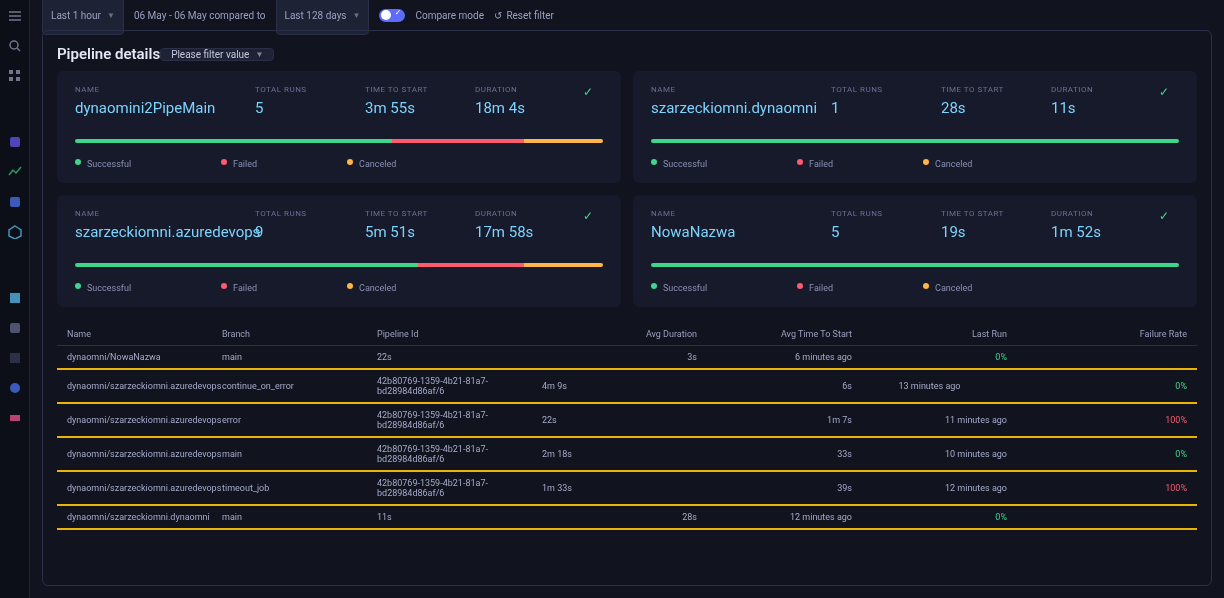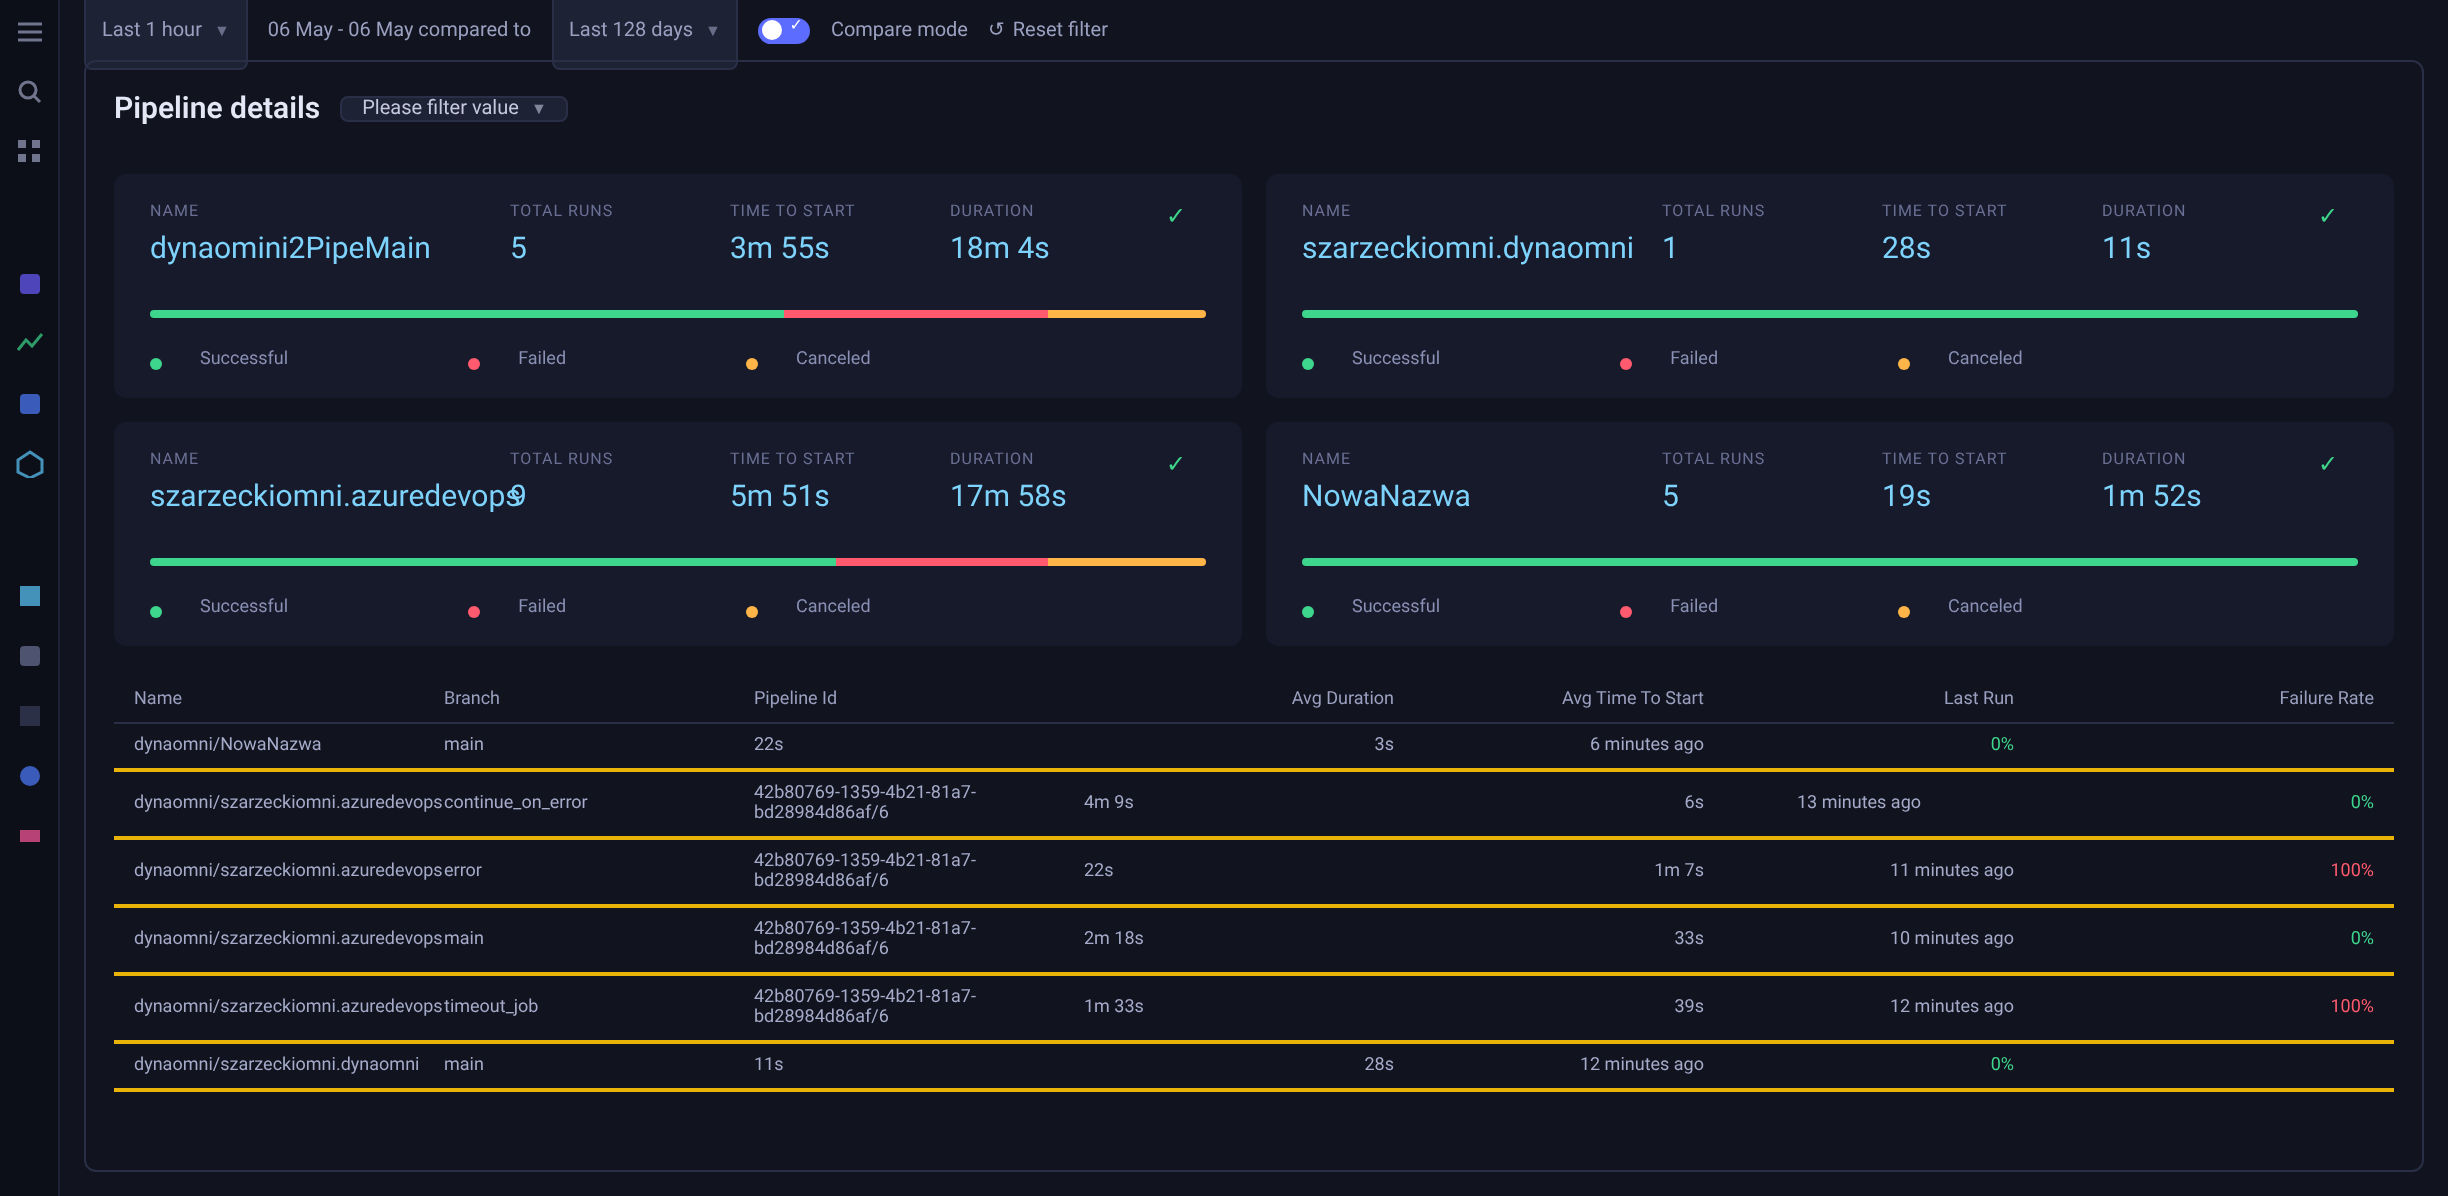"Pipeline details" .header { gap: 10px -> none; margin-bottom: 24px -> 8px }
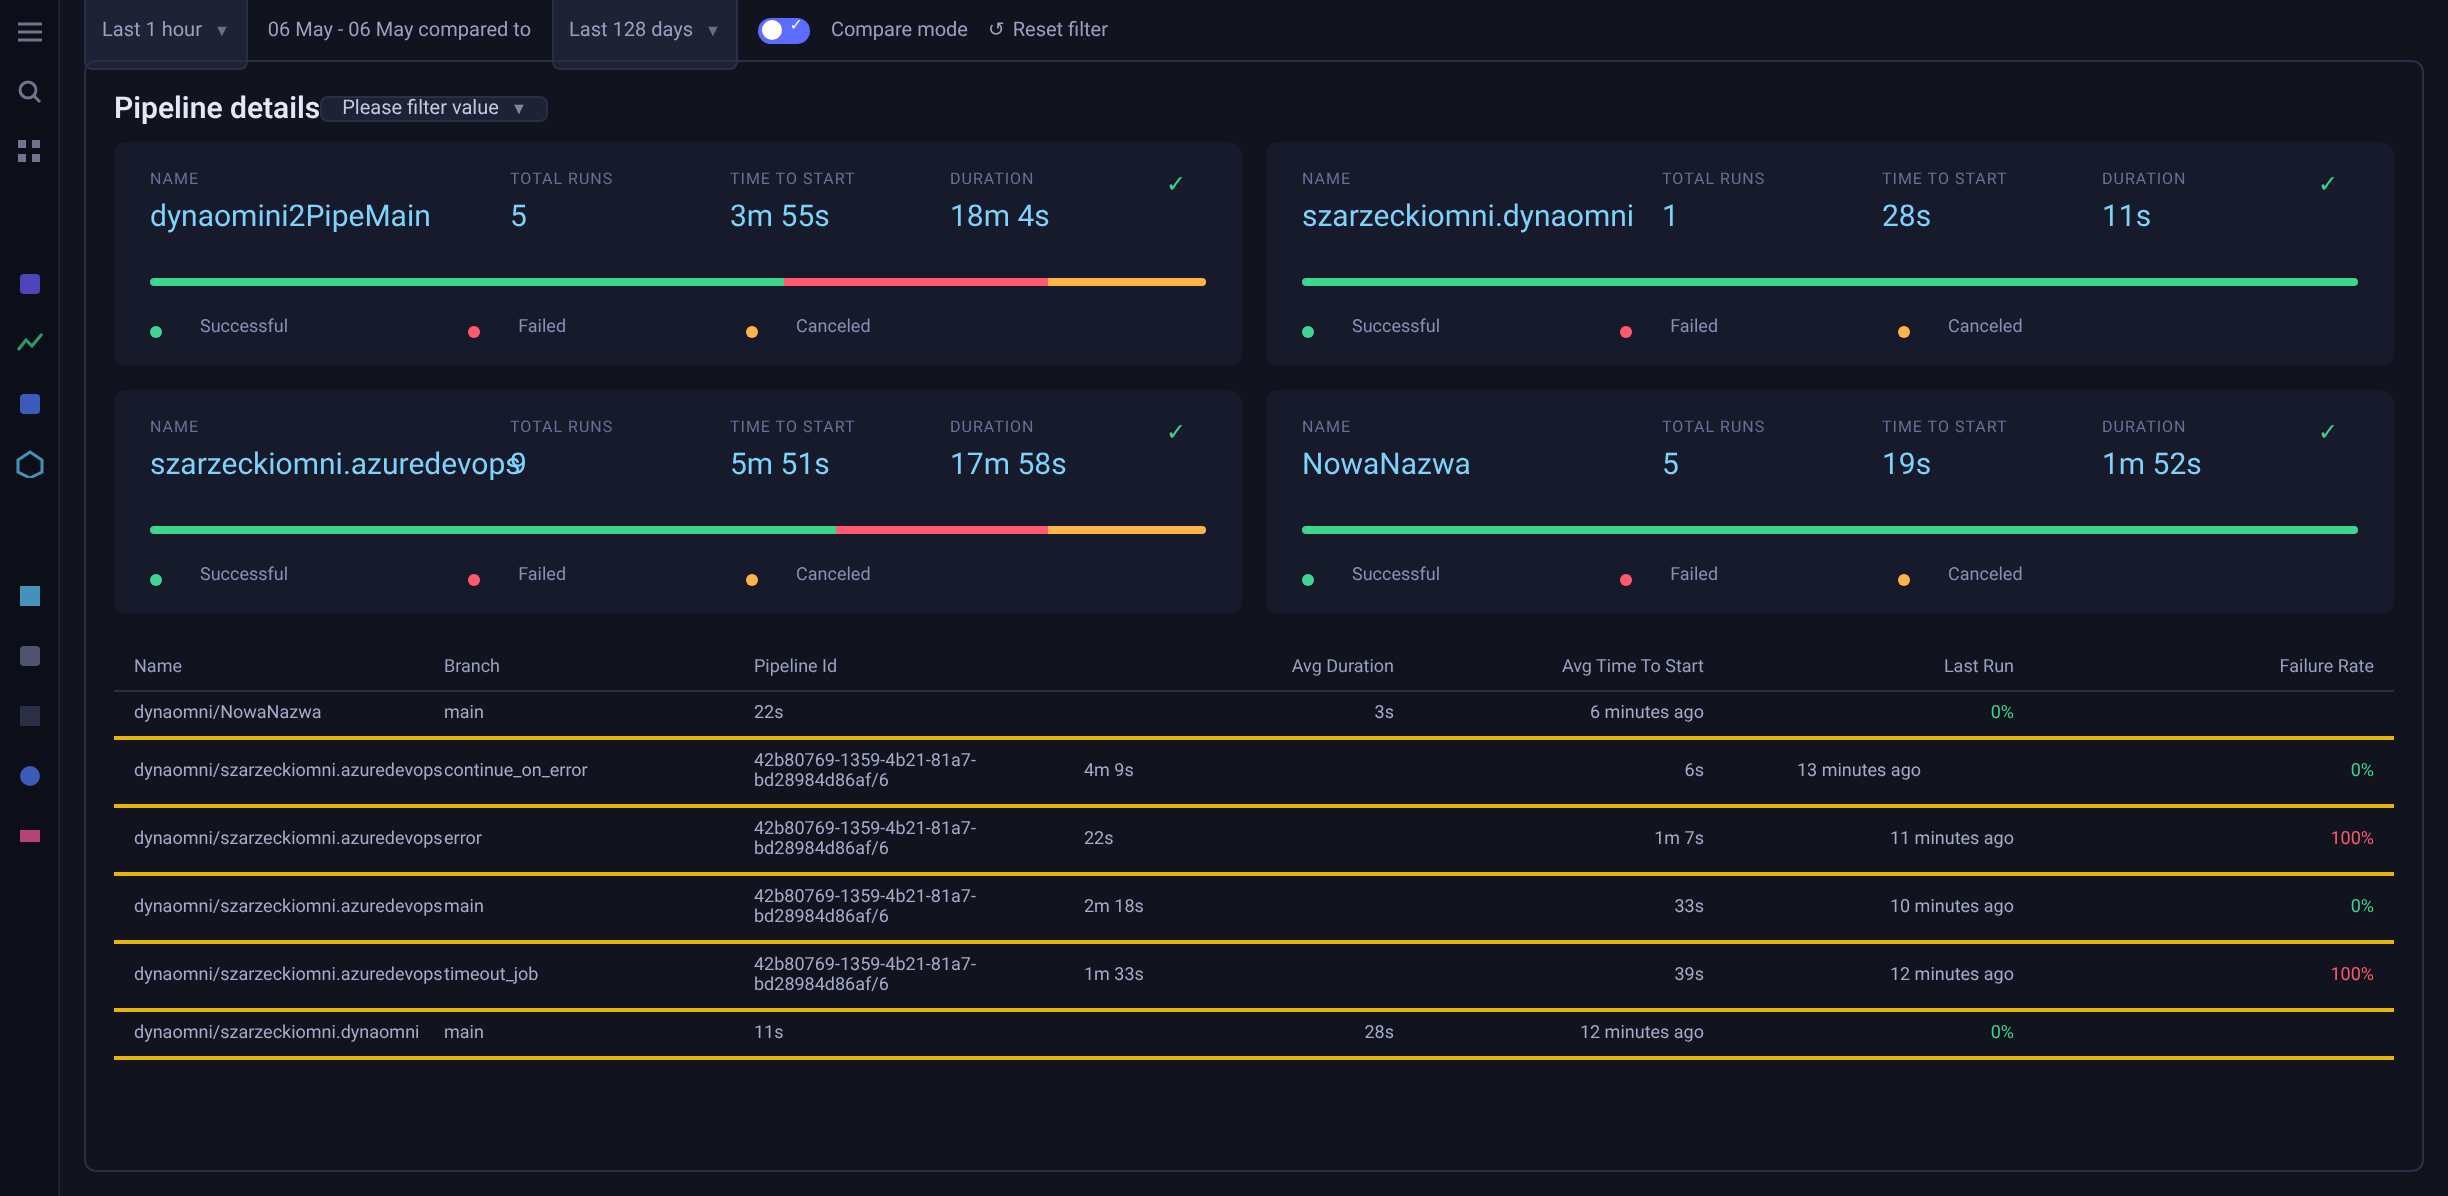"Successful" .legend .it { align-items: flex-end -> flex-start; gap: 19px -> 6px }
